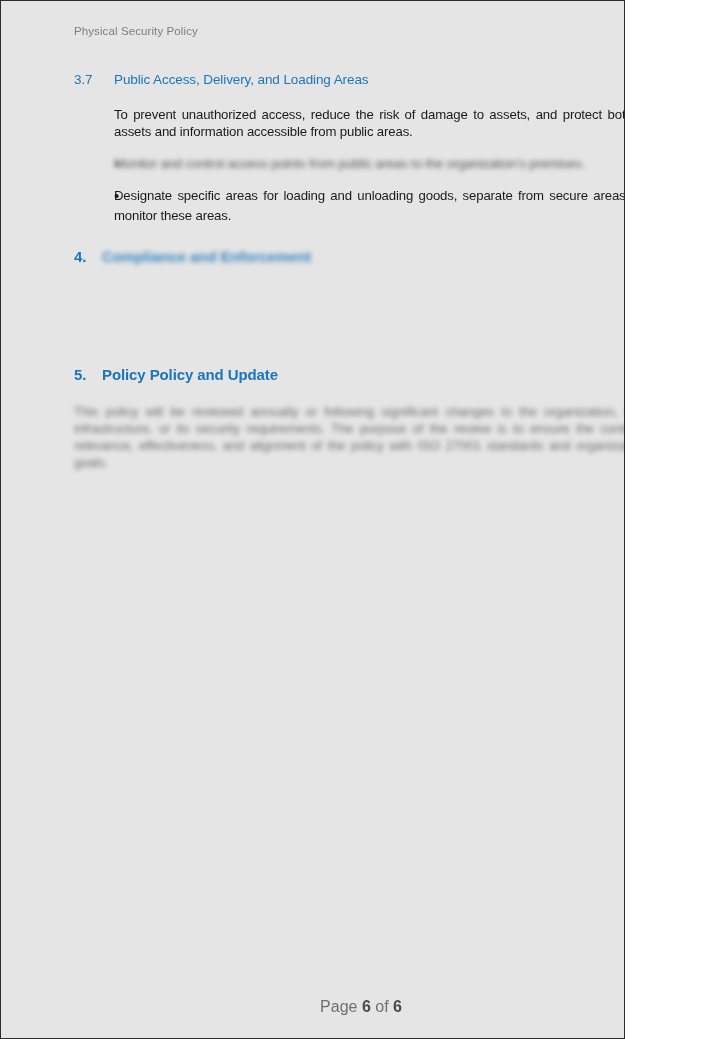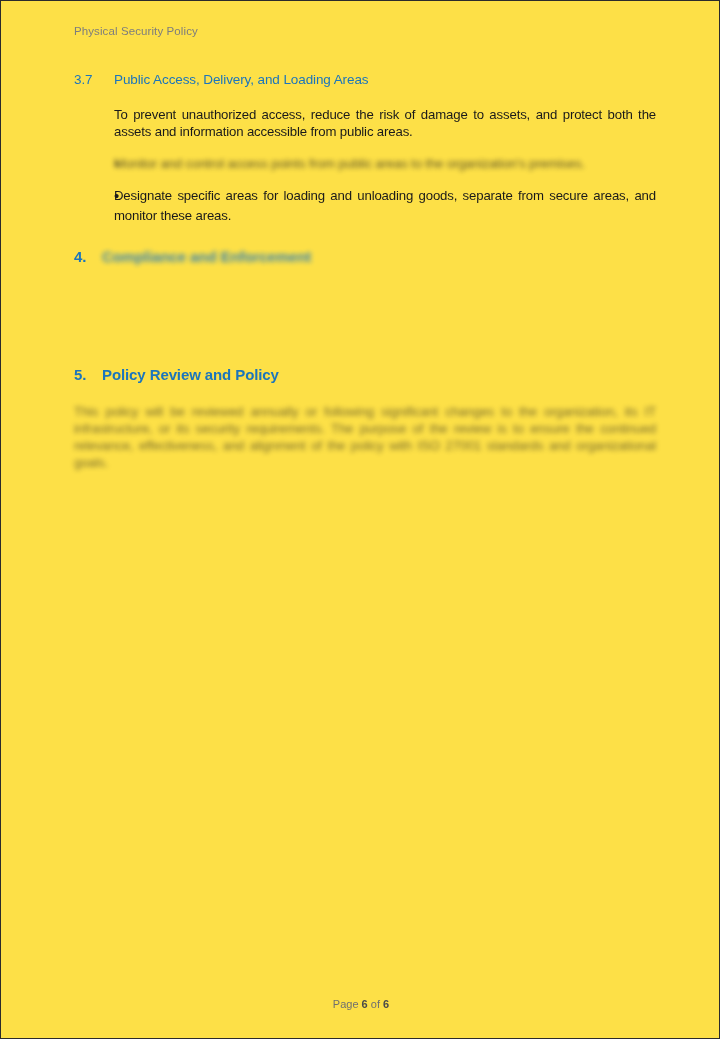"Physical Security Policy" .page { background: #fde047 -> #e5e5e5; width: 720px -> 625px }
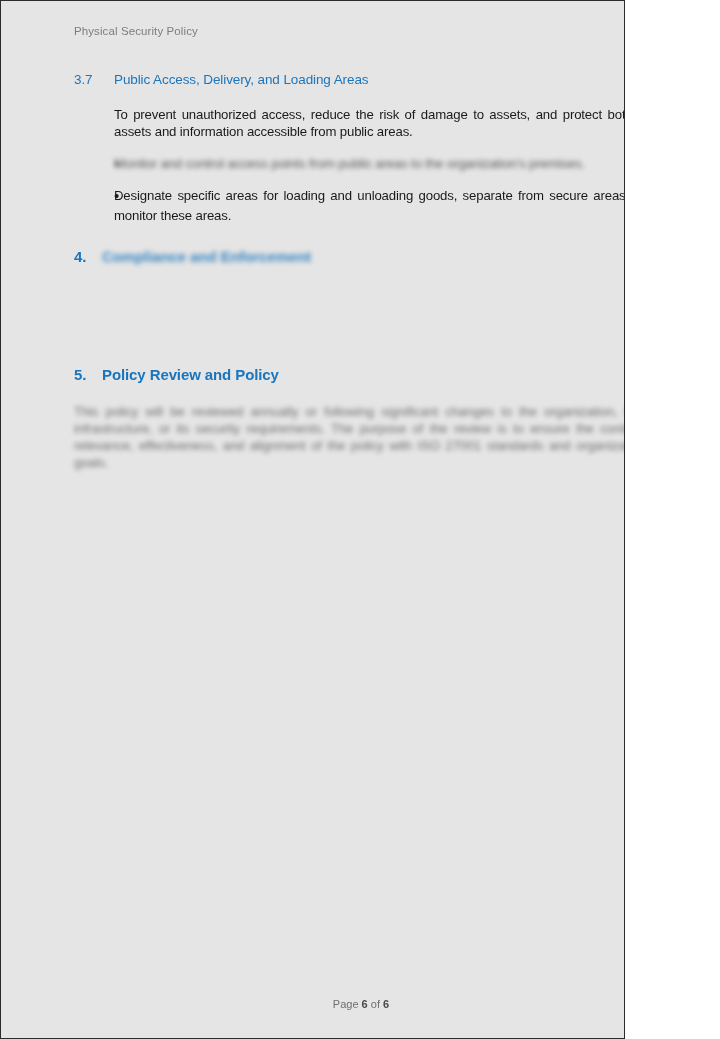"Policy Review and Policy" span { text: Review and Policy -> Policy and Update }
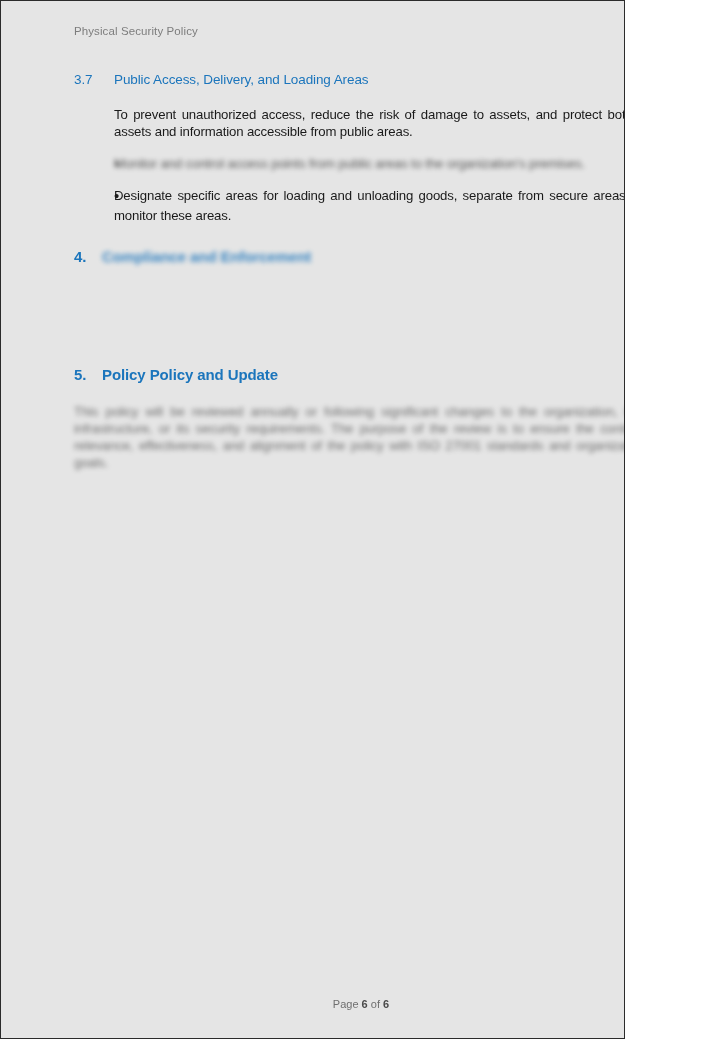"Page 6 of 6" .doc-footer { font-size: 11px -> 16px }
